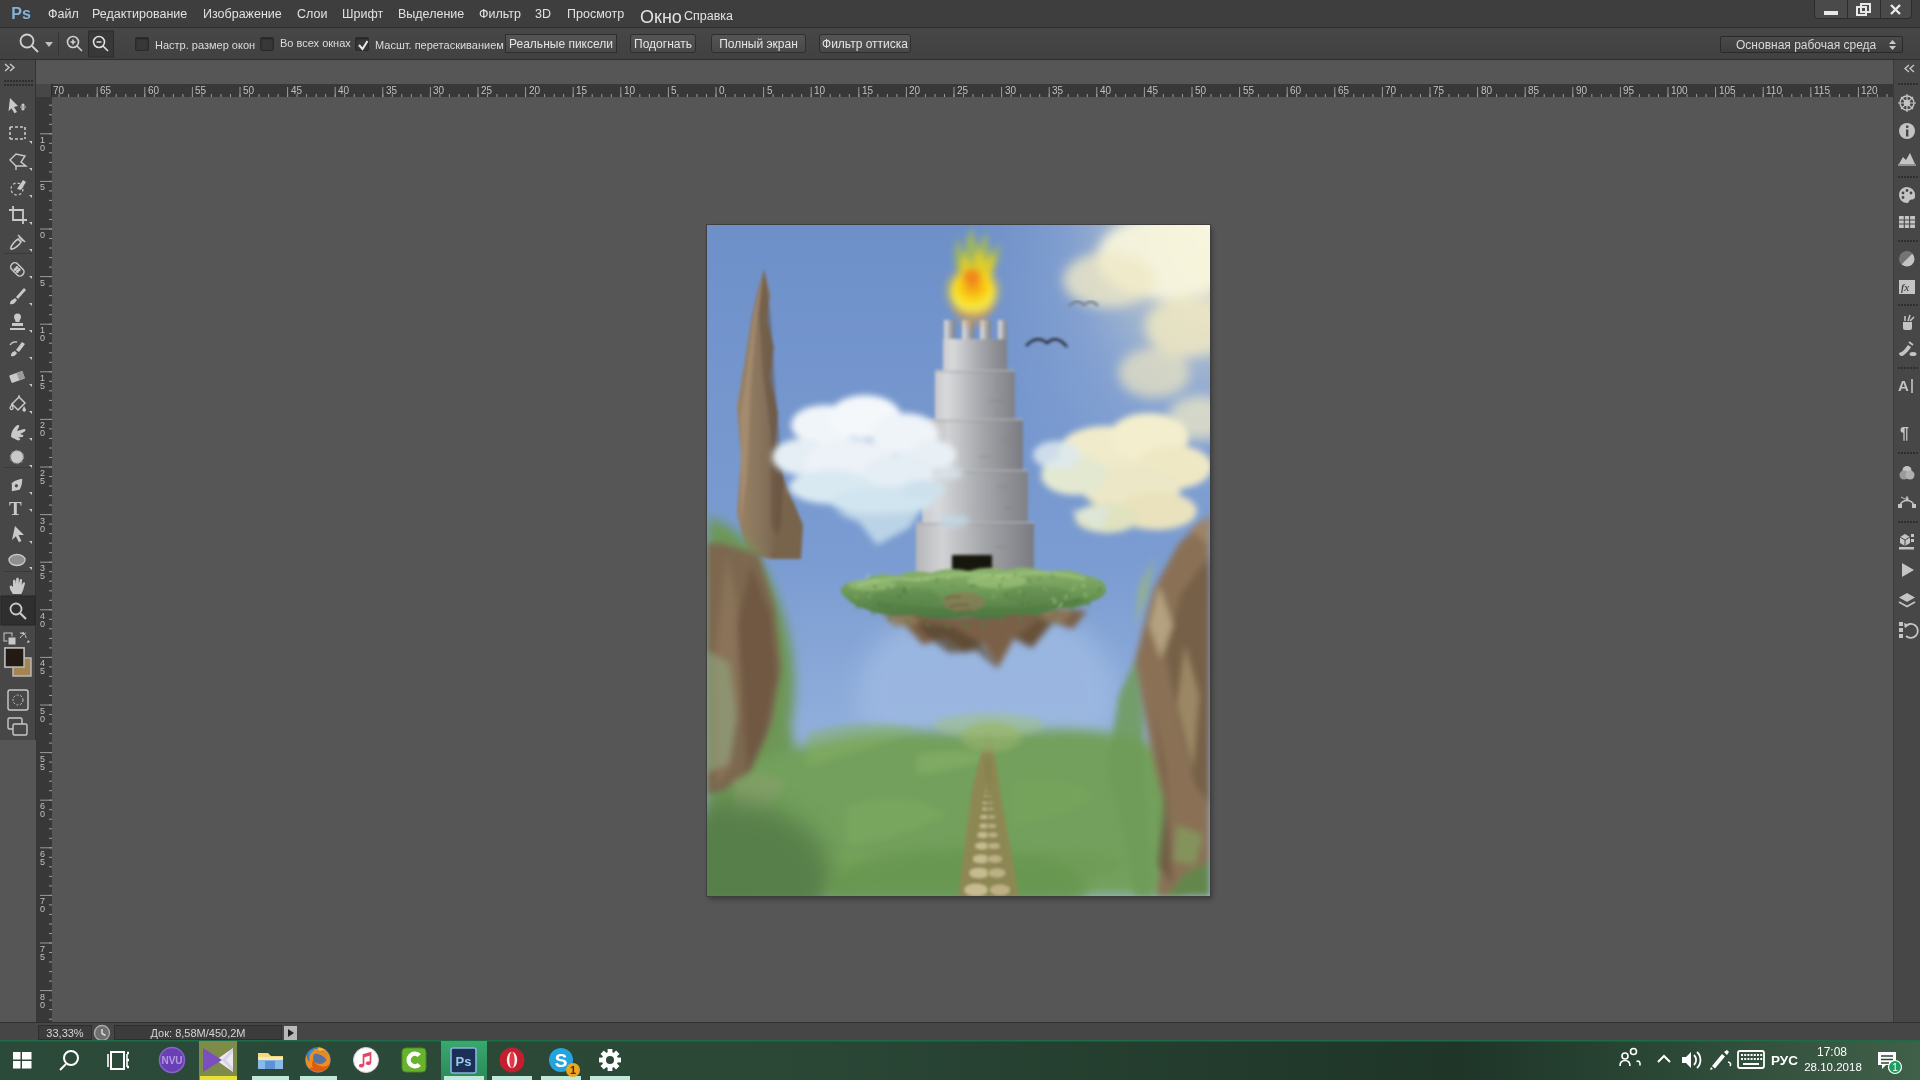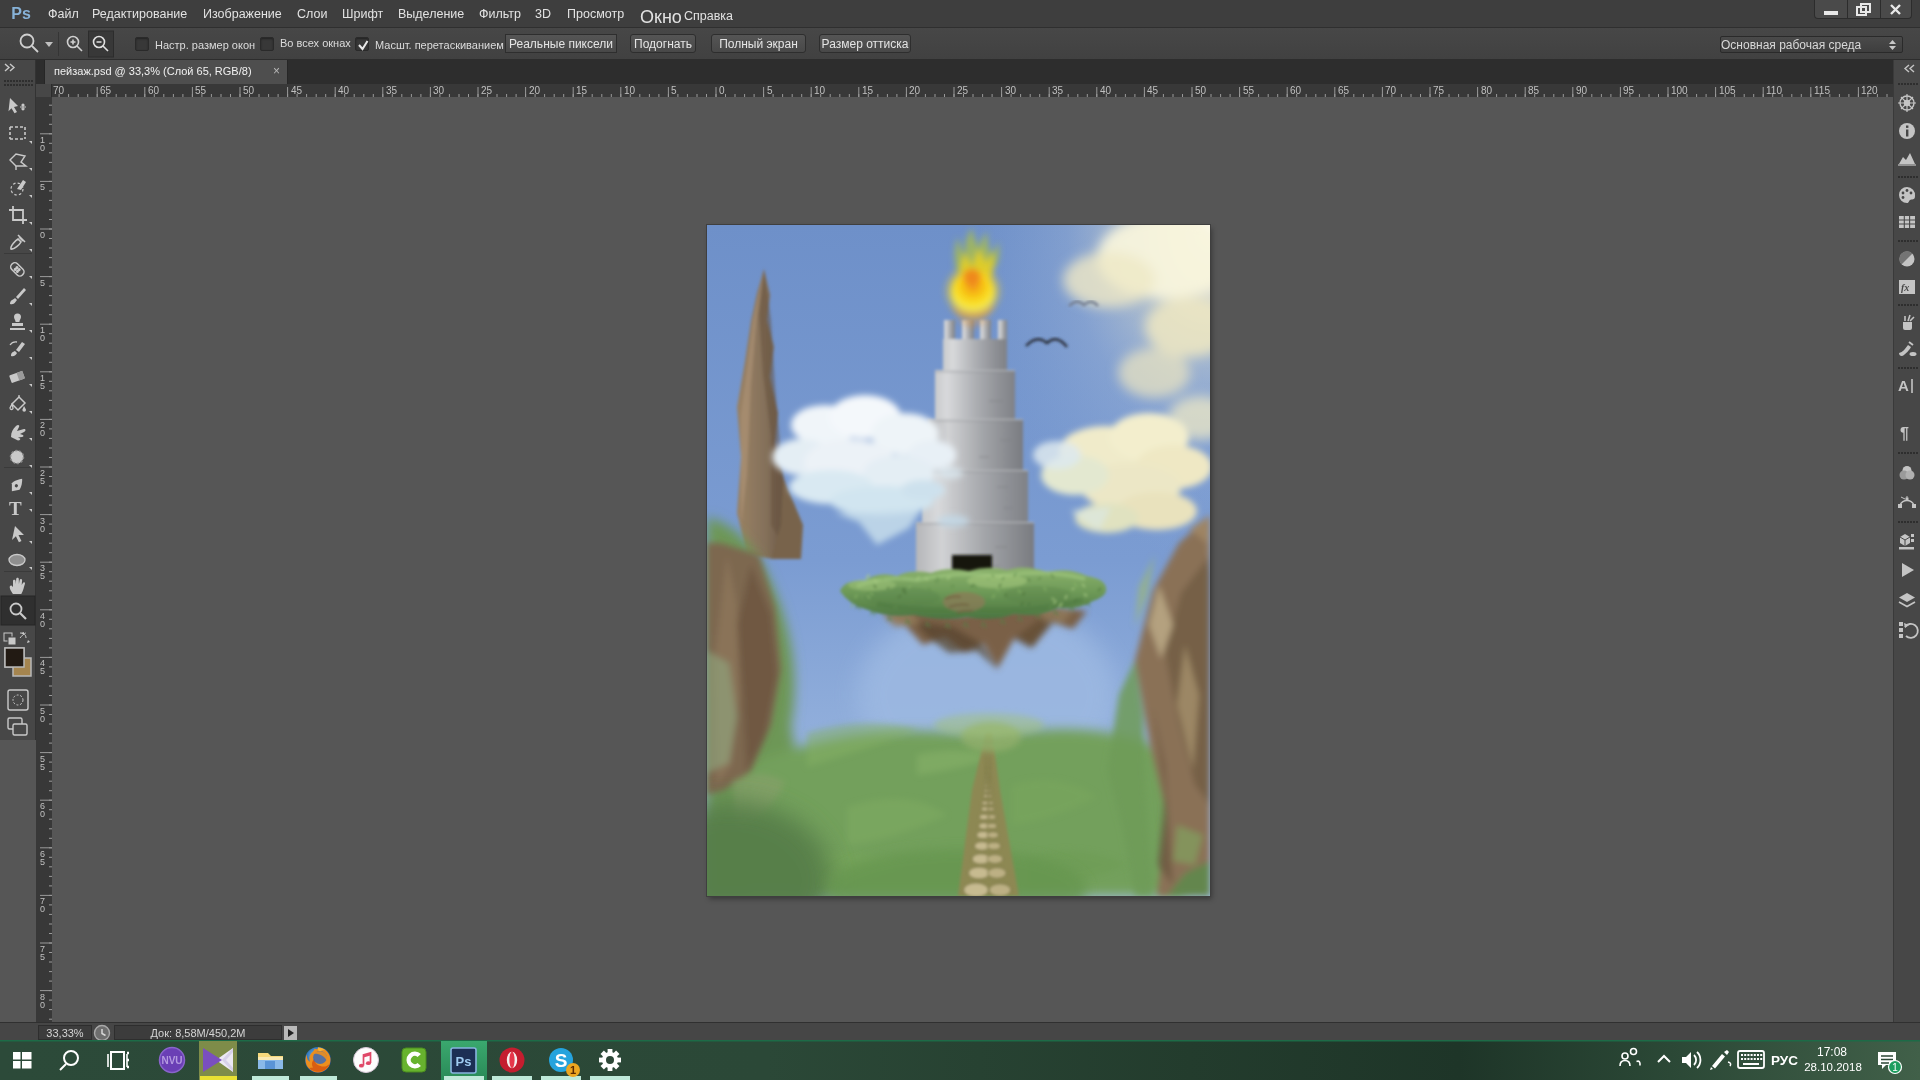"Размер оттиска" div { text: Размер -> Фильтр }
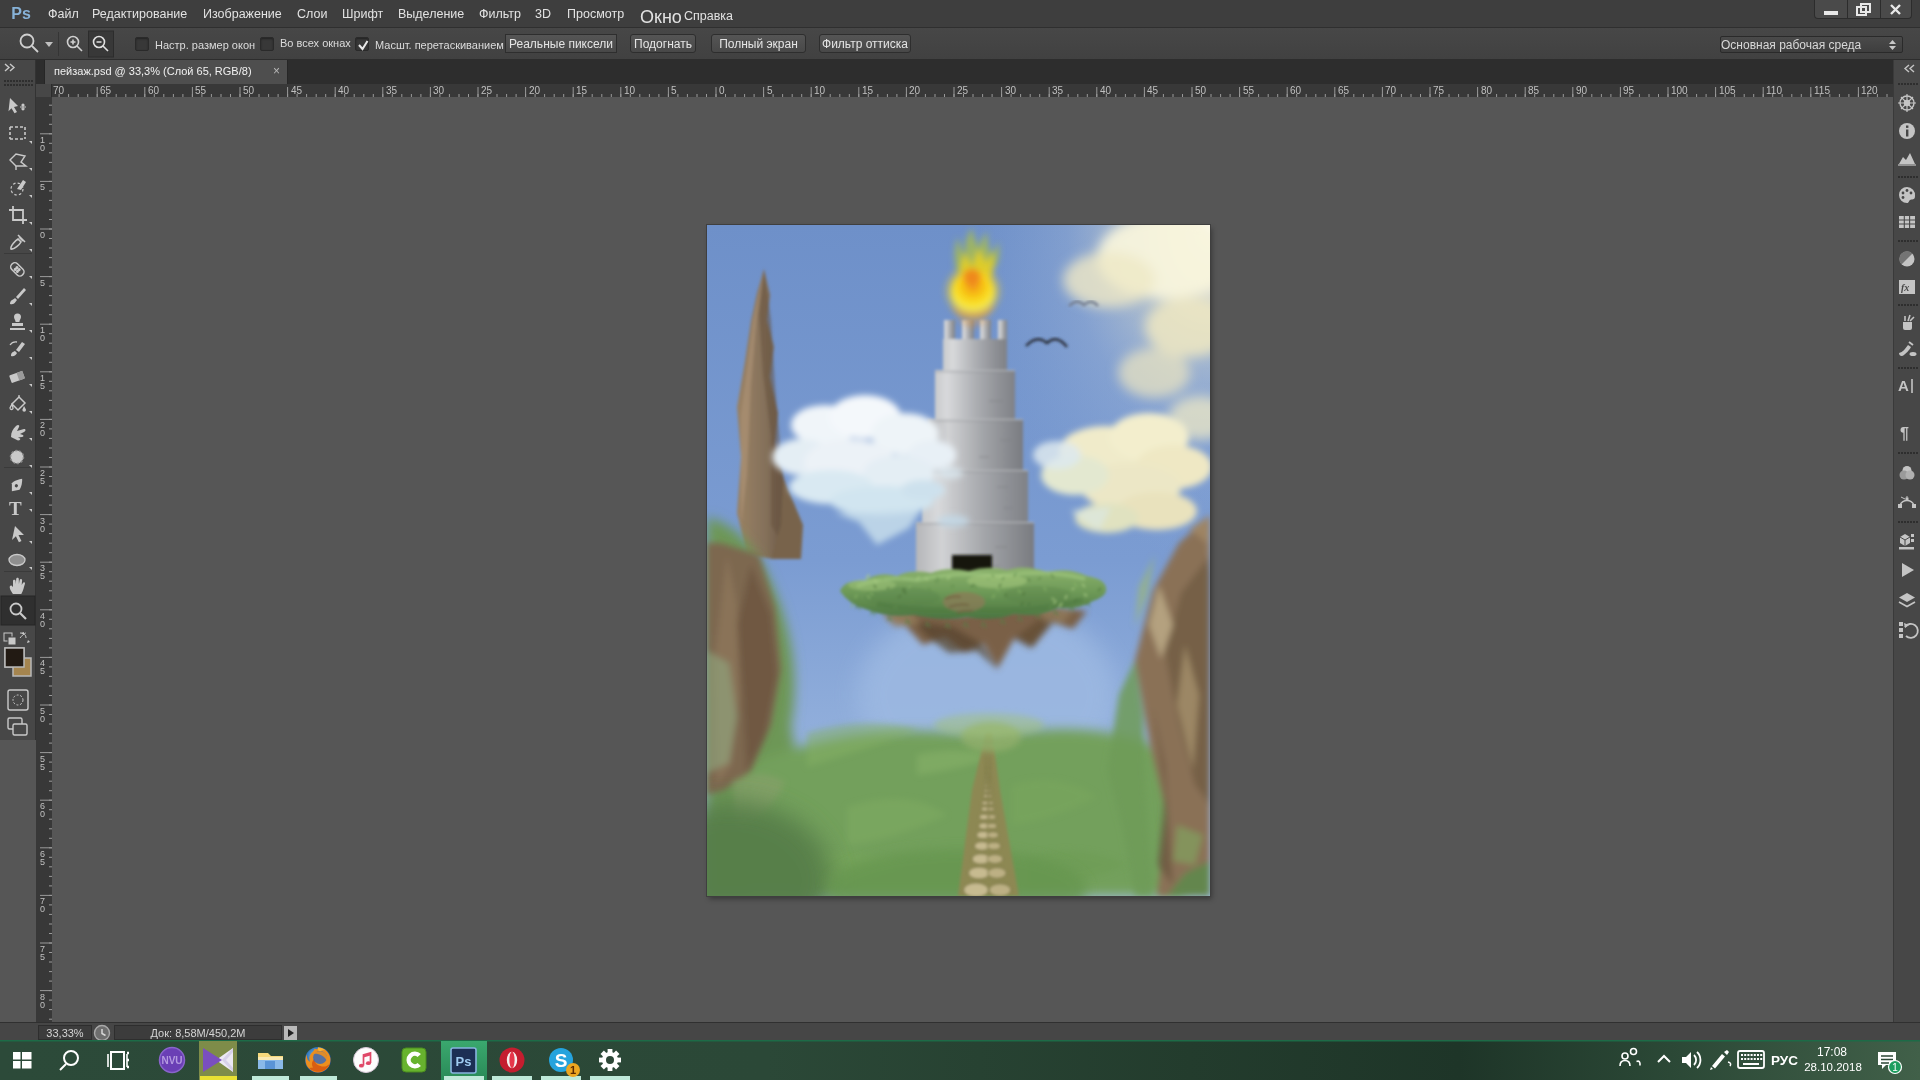"Основная рабочая среда" div { padding-left: 0 -> 15px }
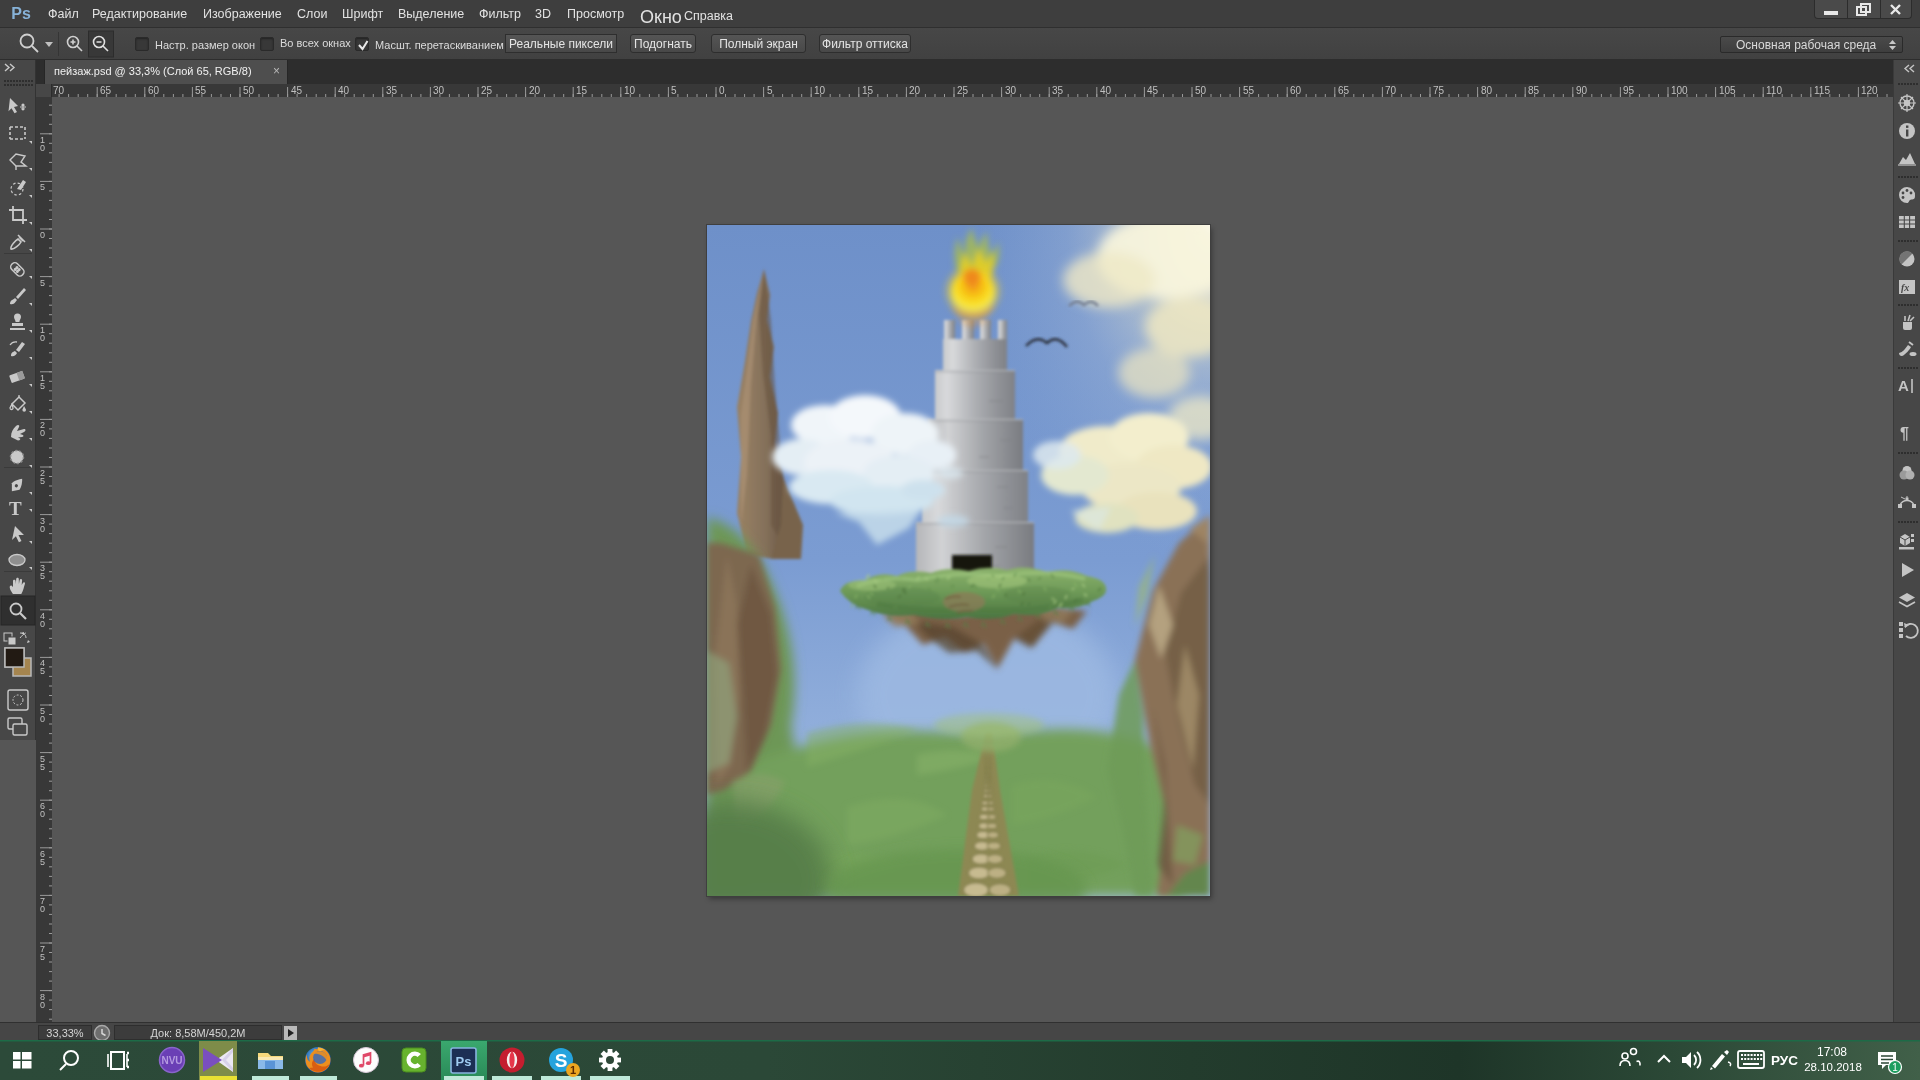"пейзаж.psd @ 33,3% (Слой 65," div.abs { html: <div> <div> <span>пейзаж.psd @ 33,3% (Слой 65, RGB/8)</span> <span>×</span> </div> </div> -> none }
